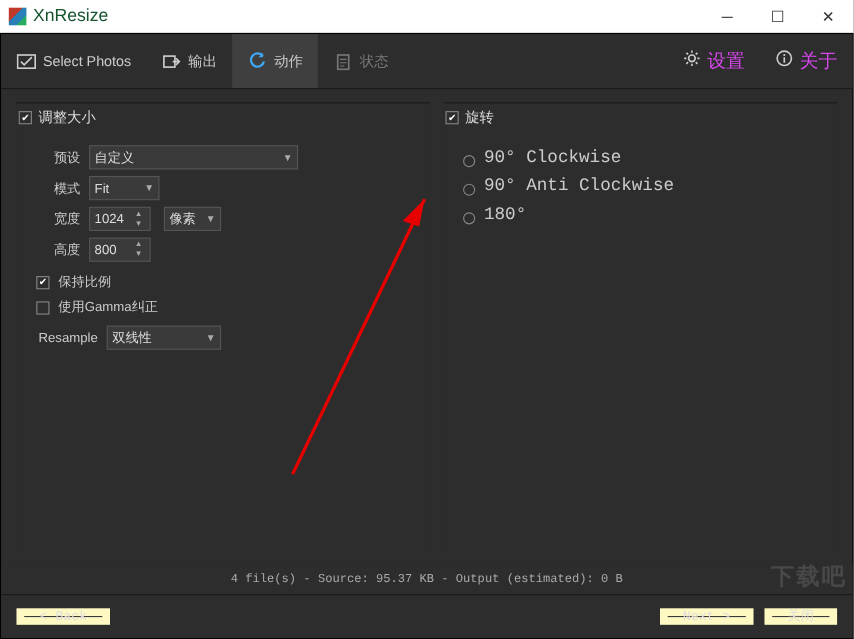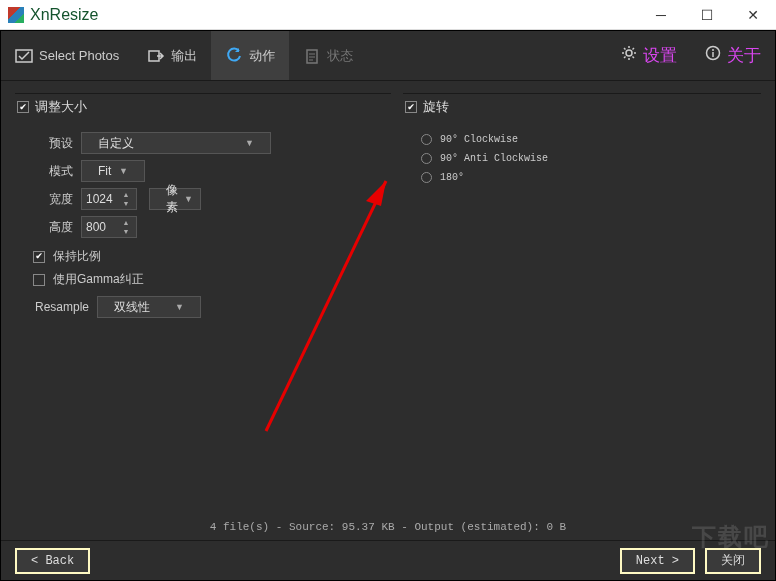"自定义" .select { padding: 0 16px -> 0 4px }
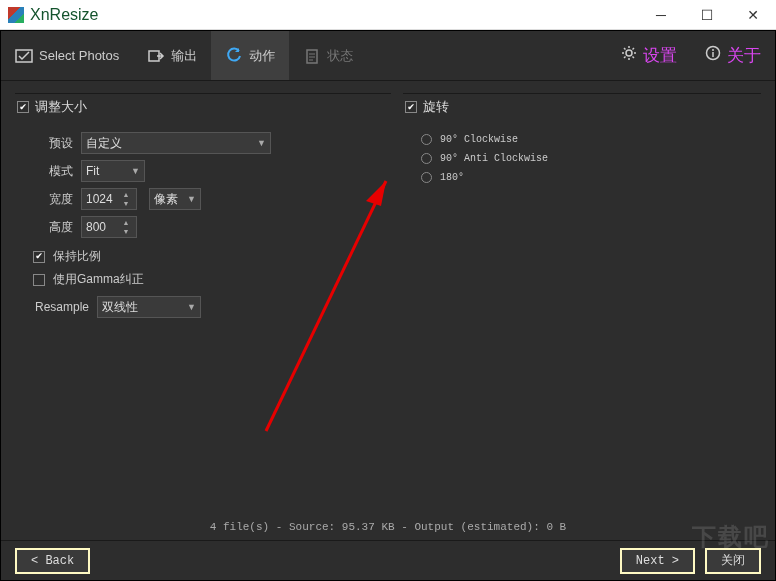"90° Clockwise" .radio-row { font-size: 10px -> 16px }
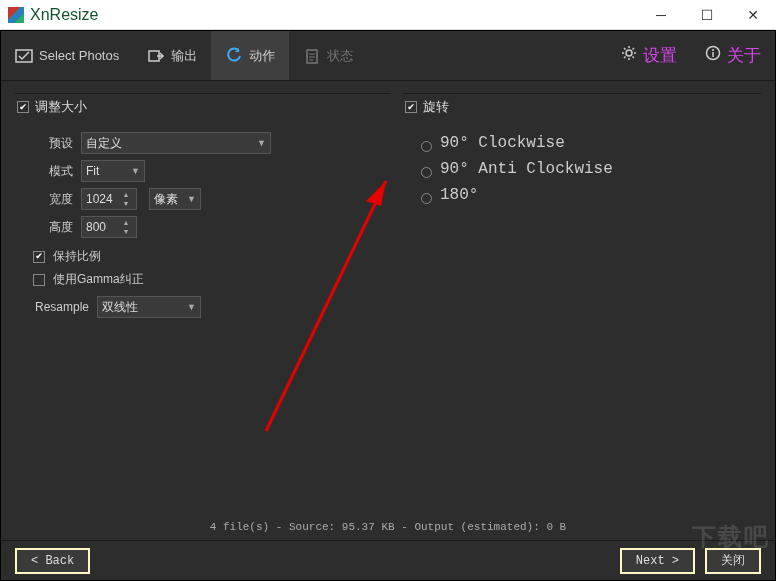"下载吧" .watermark { bottom: 28px -> 43px; font-size: 24px -> 21px }
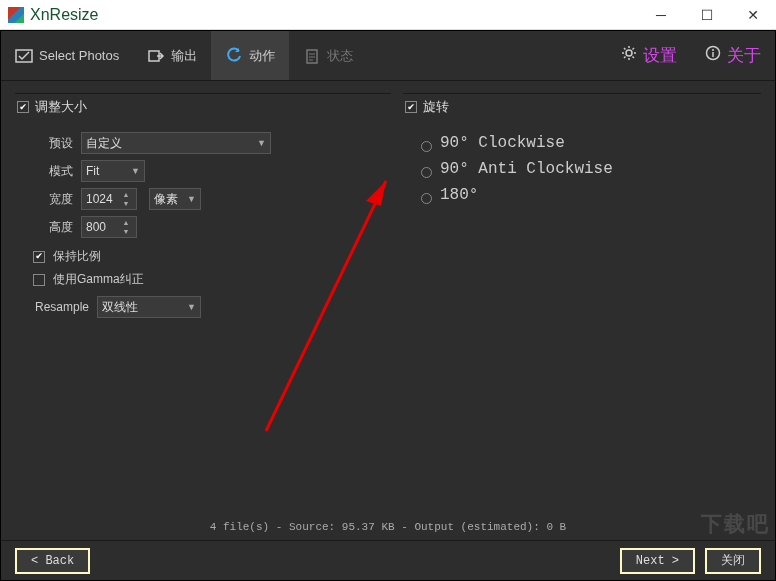"< Back" .btn { border: 2px solid #fef9c3 -> 7px solid #fef9c3; height: 26px -> 15px }
